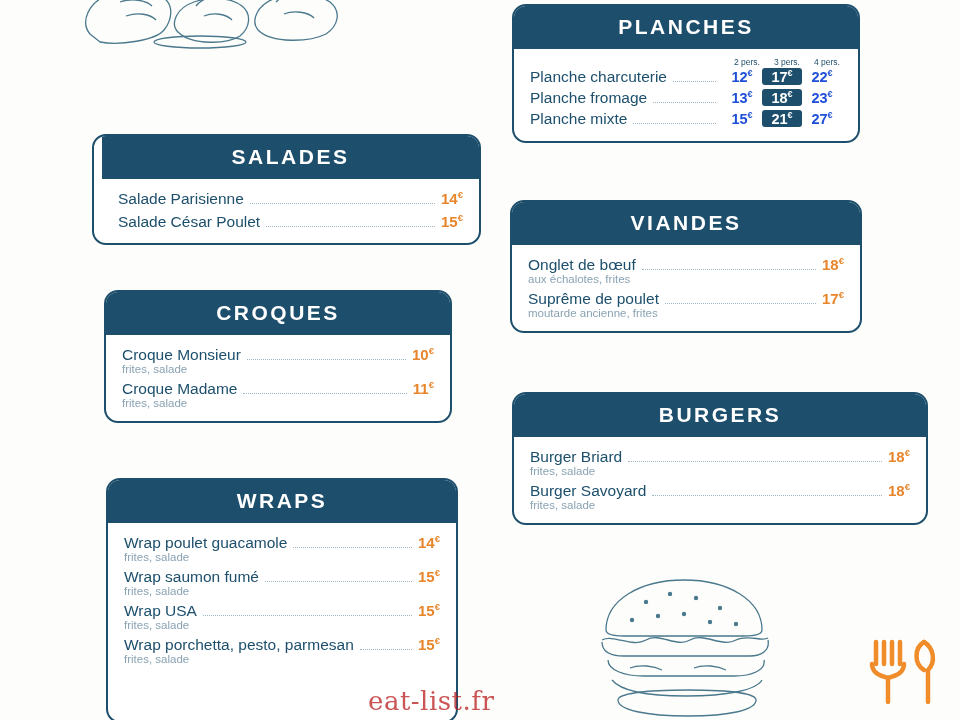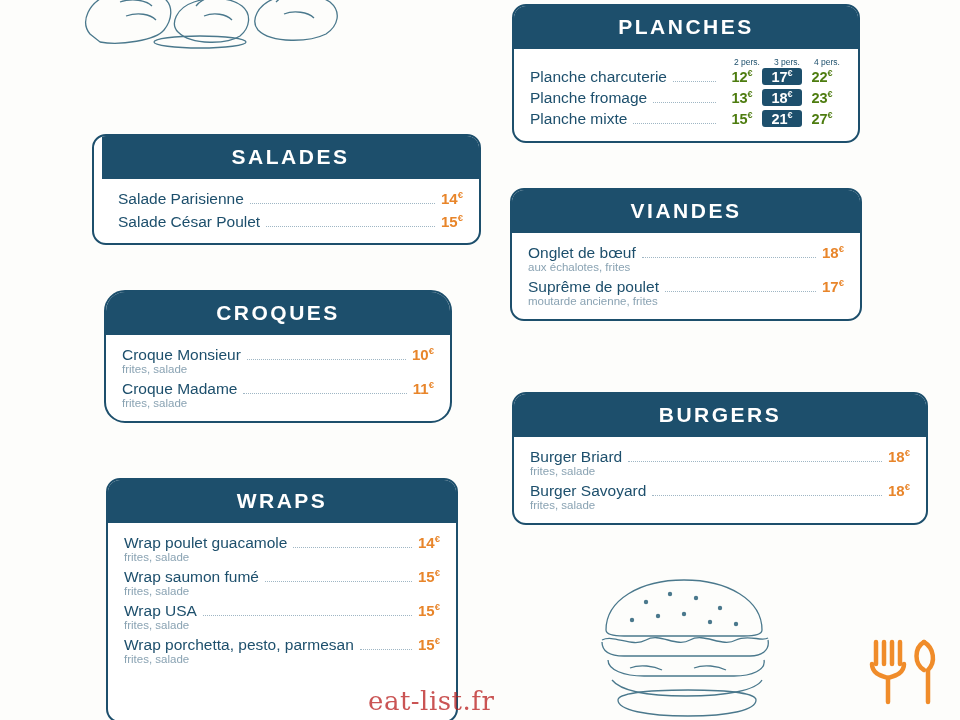"12€" .planche-prices .pp { color: #4d7c0f -> #1d4ed8 }
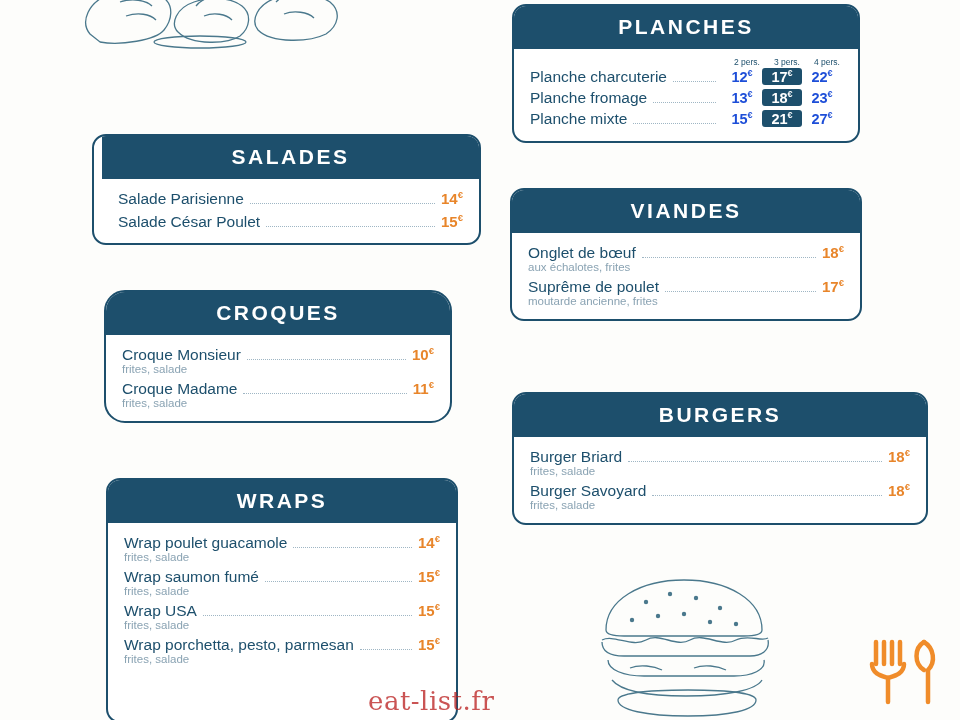"VIANDES" #card-viandes { top: 188px -> 200px }
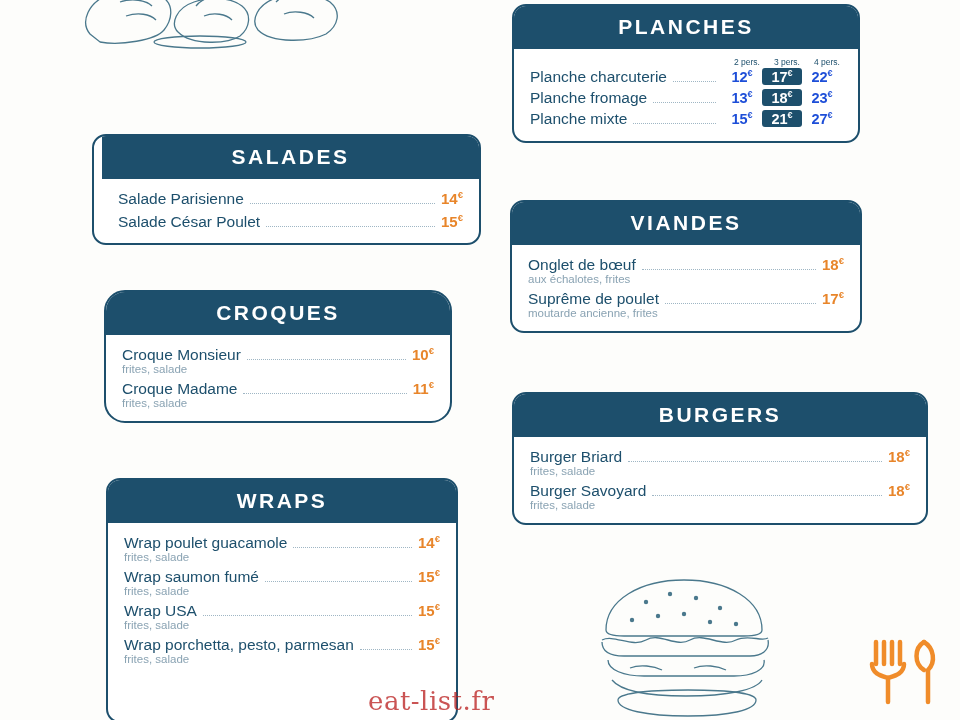"CROQUES" #card-croques { border-radius: 21px -> none }
